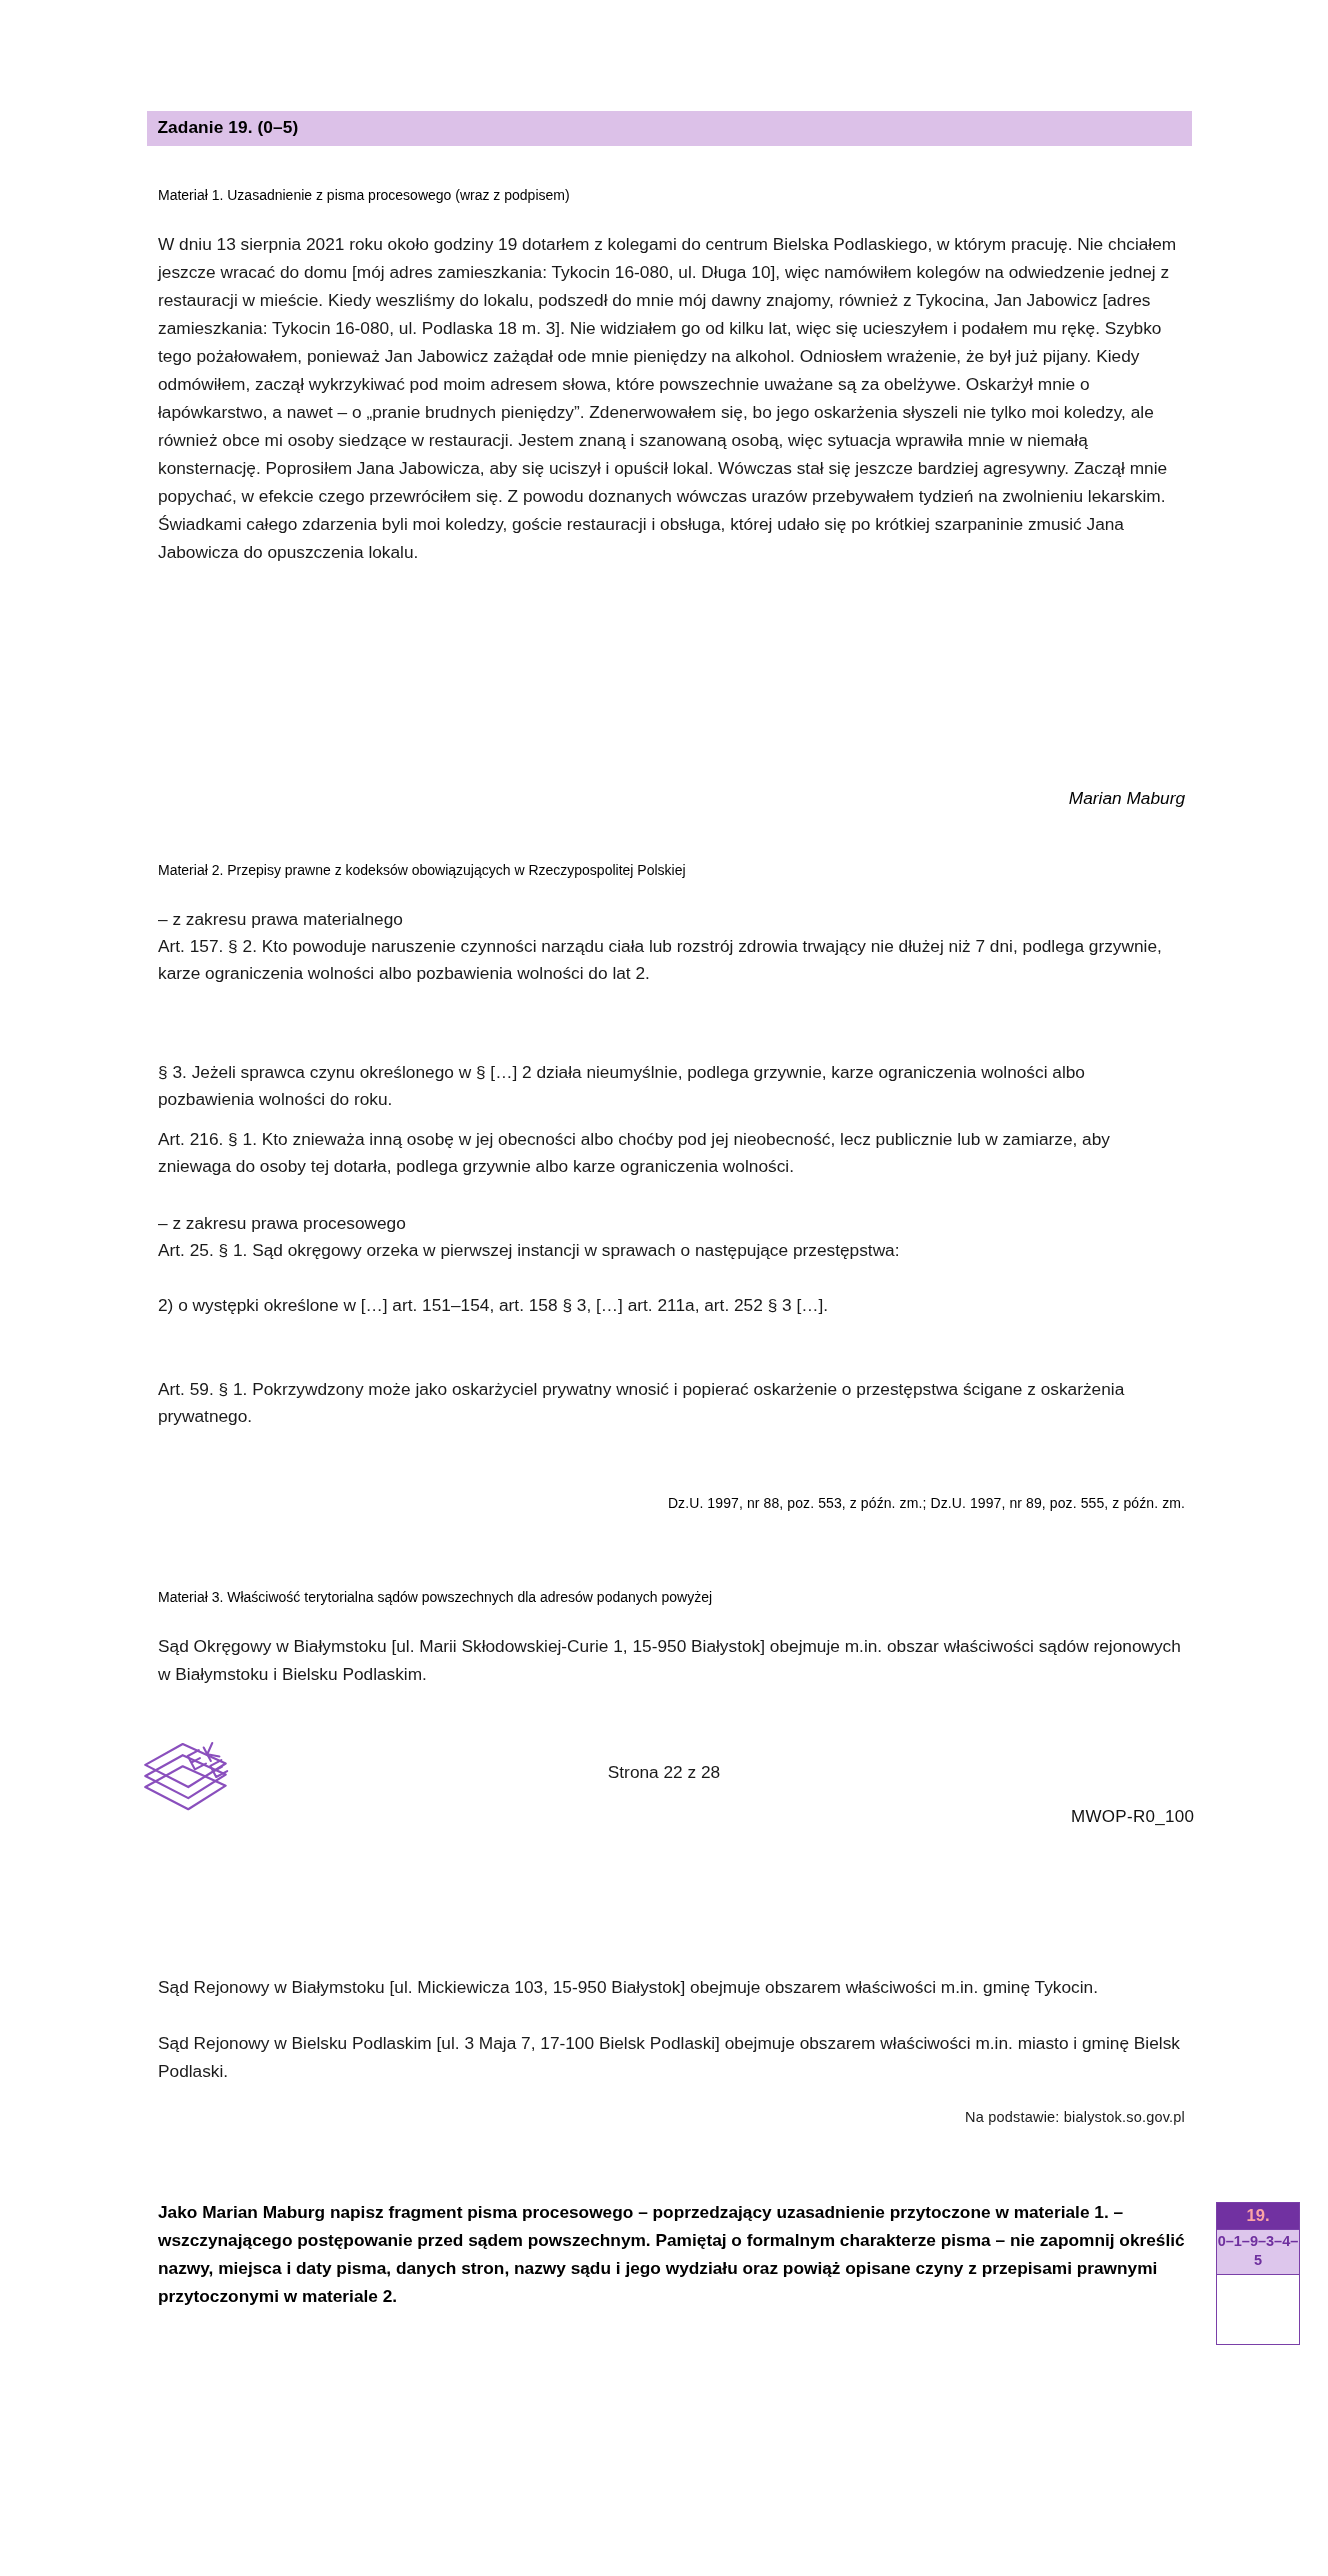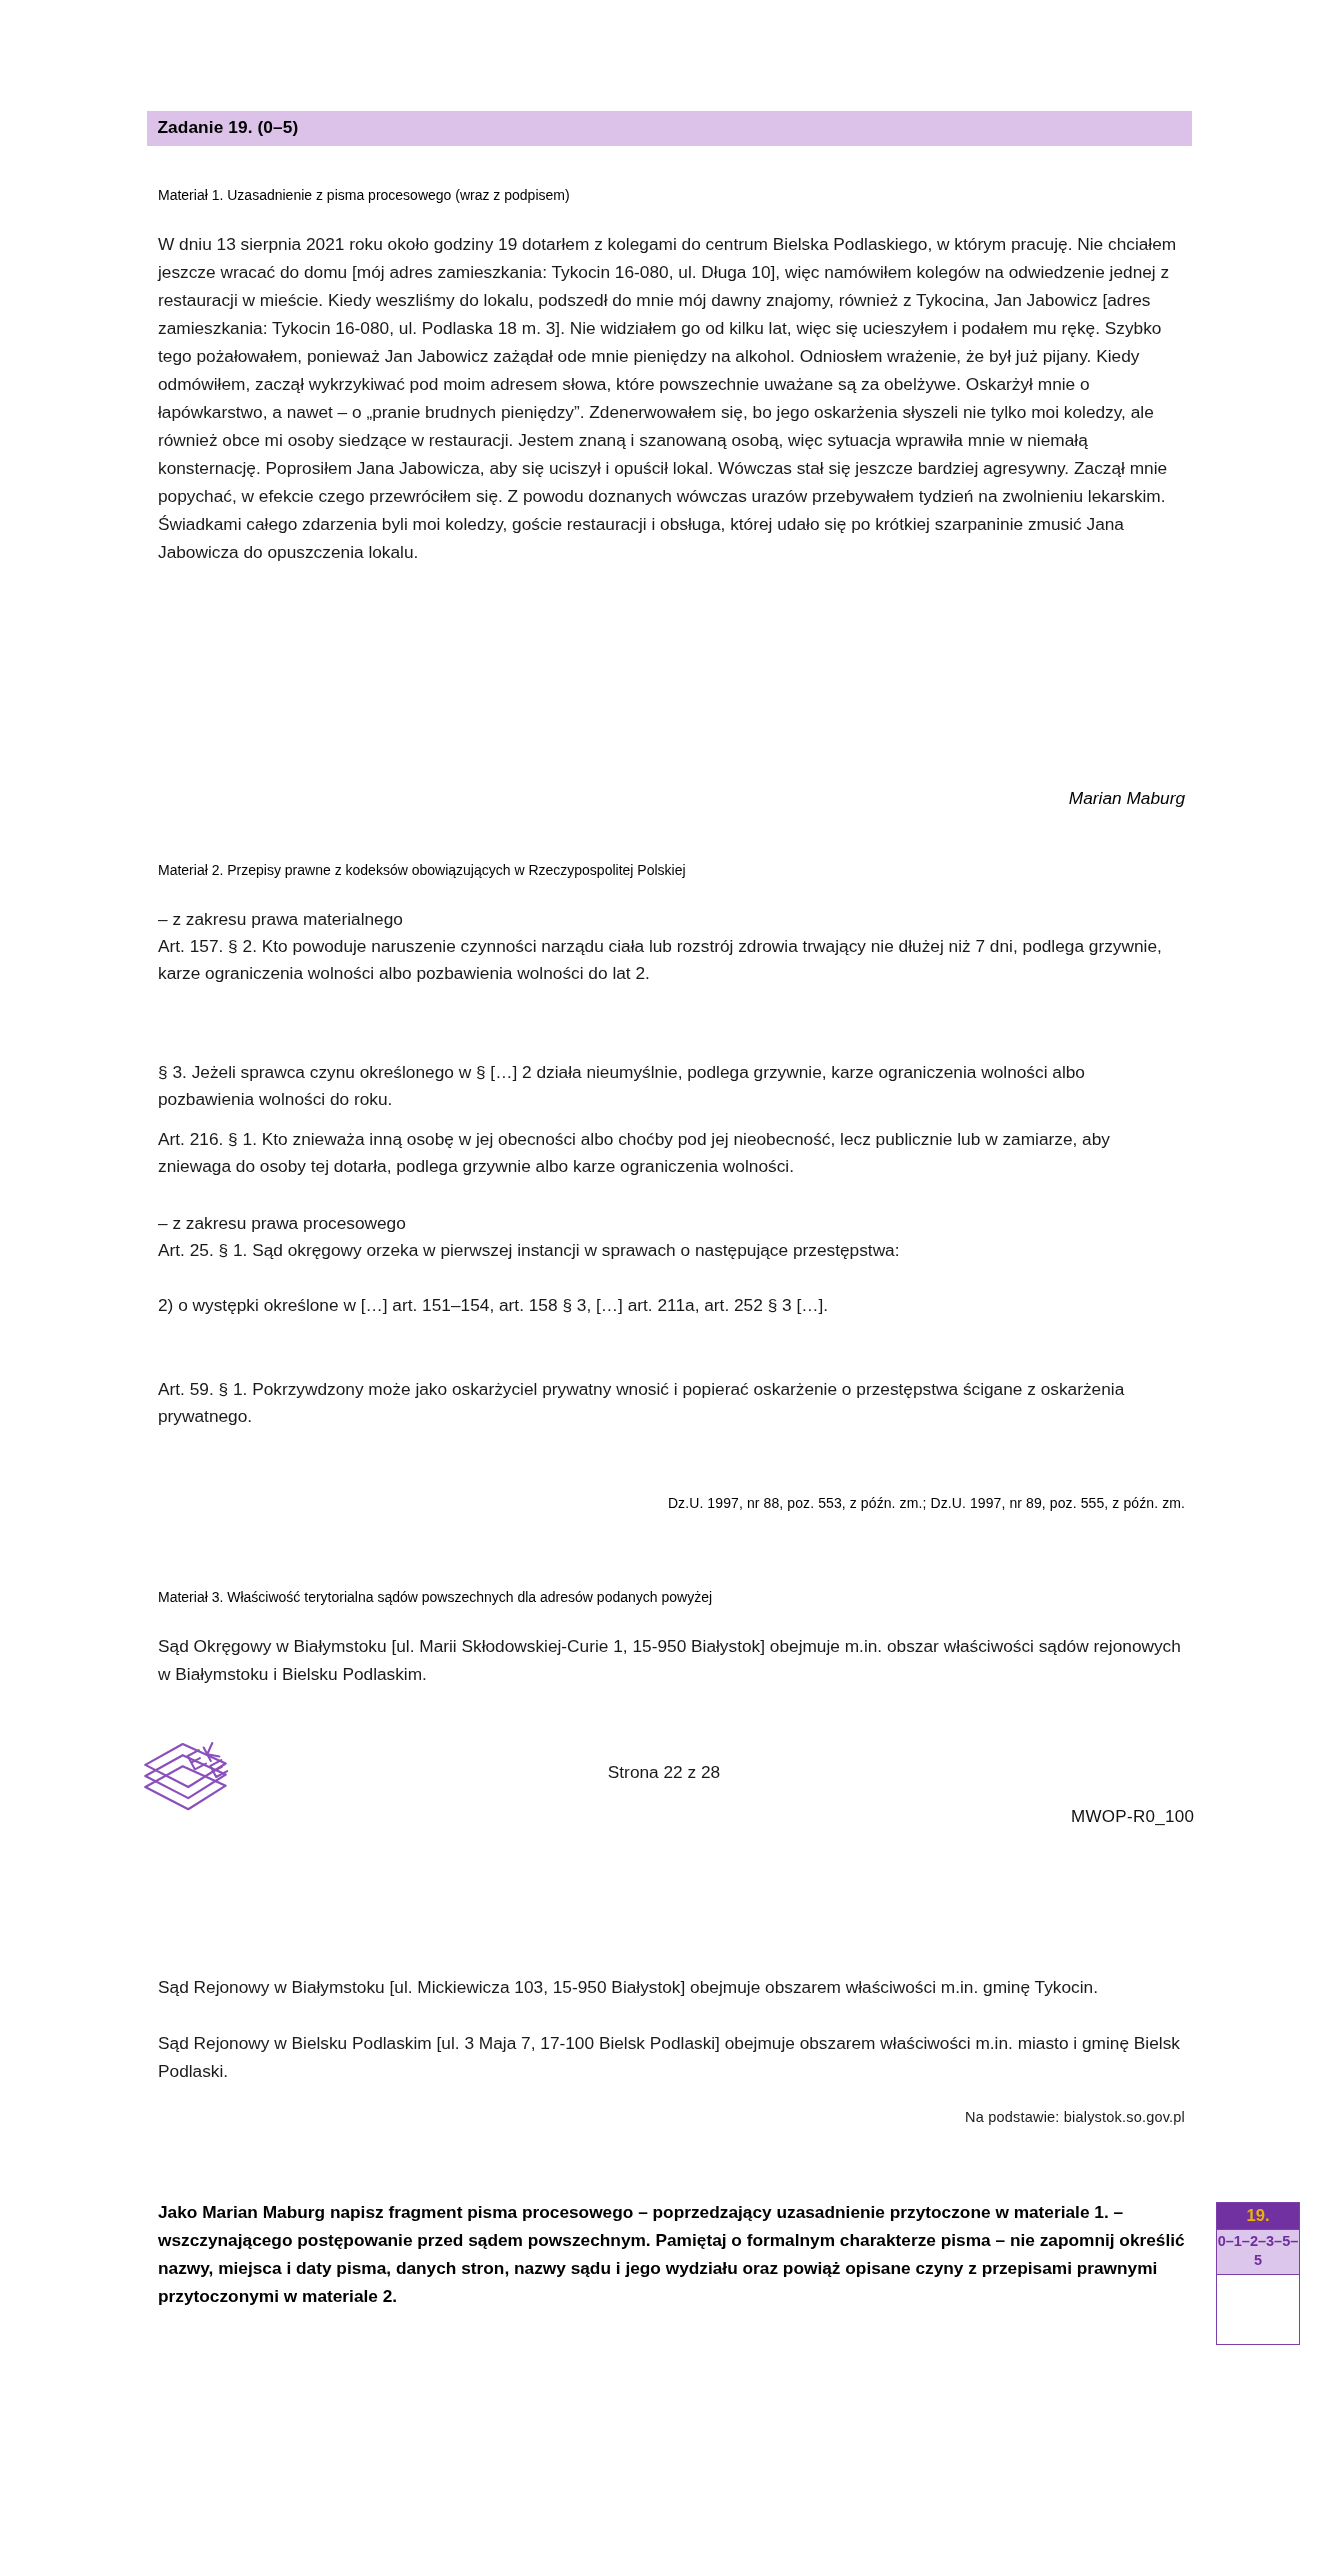"19." .score-num { color: #eab308 -> #fca5a5 }
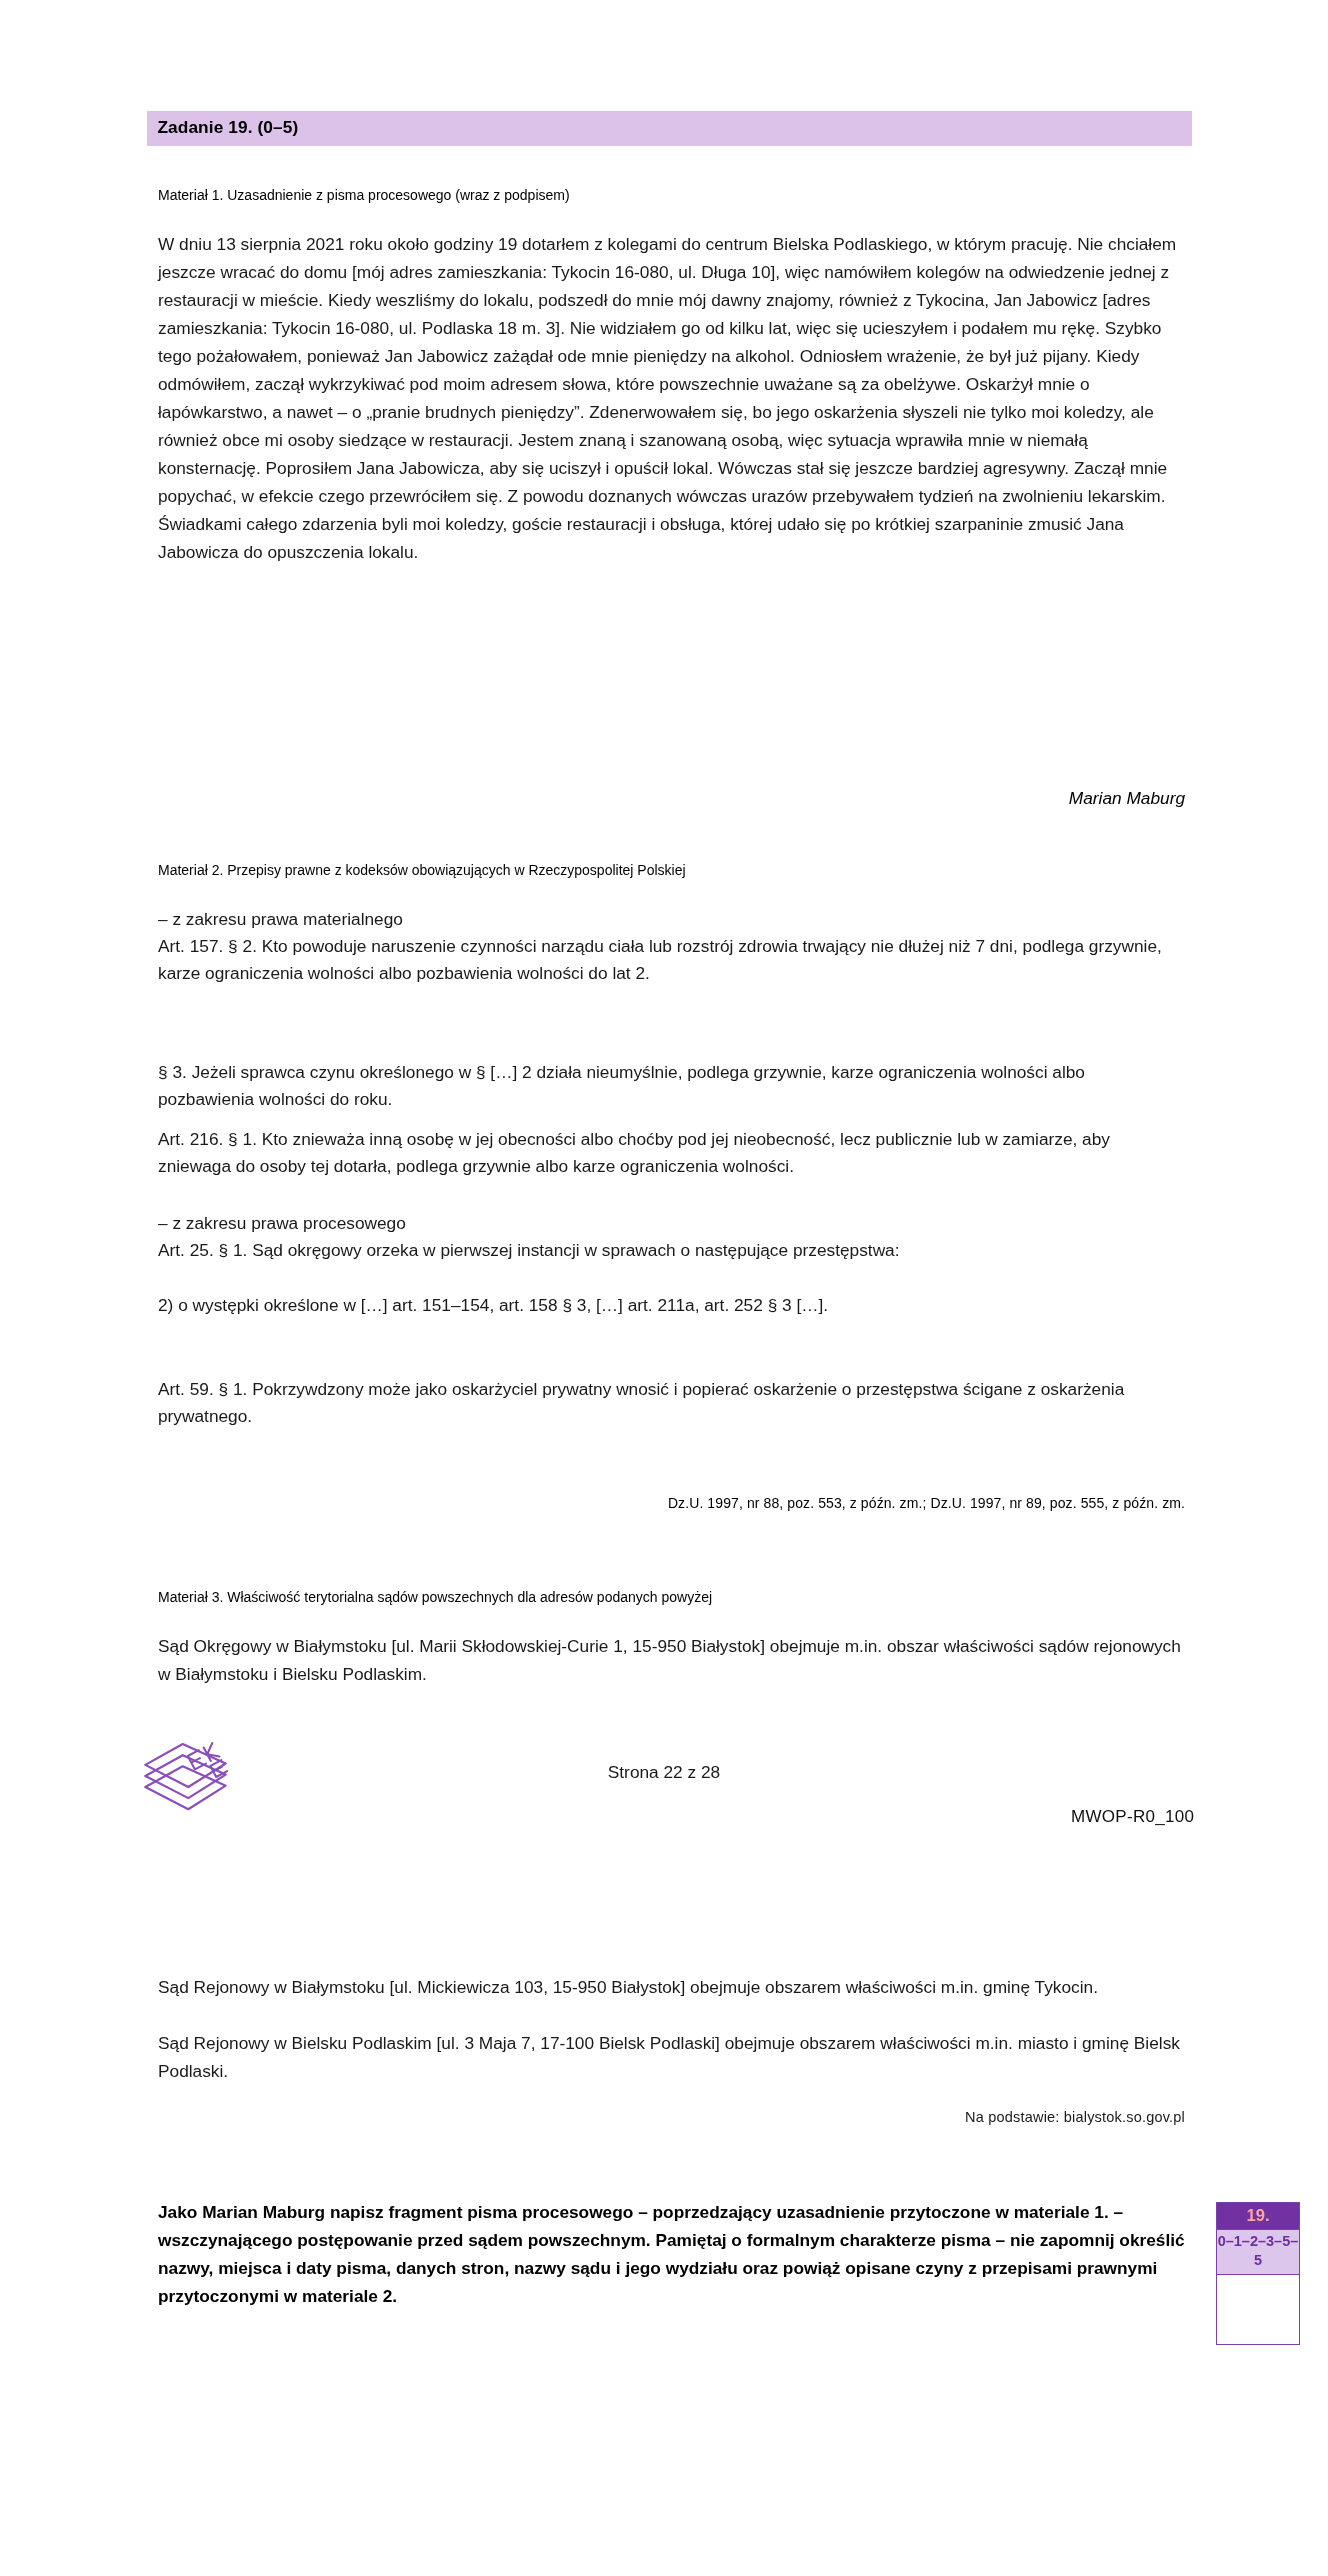"0–1–2–3–5–5" div.score-range { text: 2–3–5 -> 9–3–4 }
